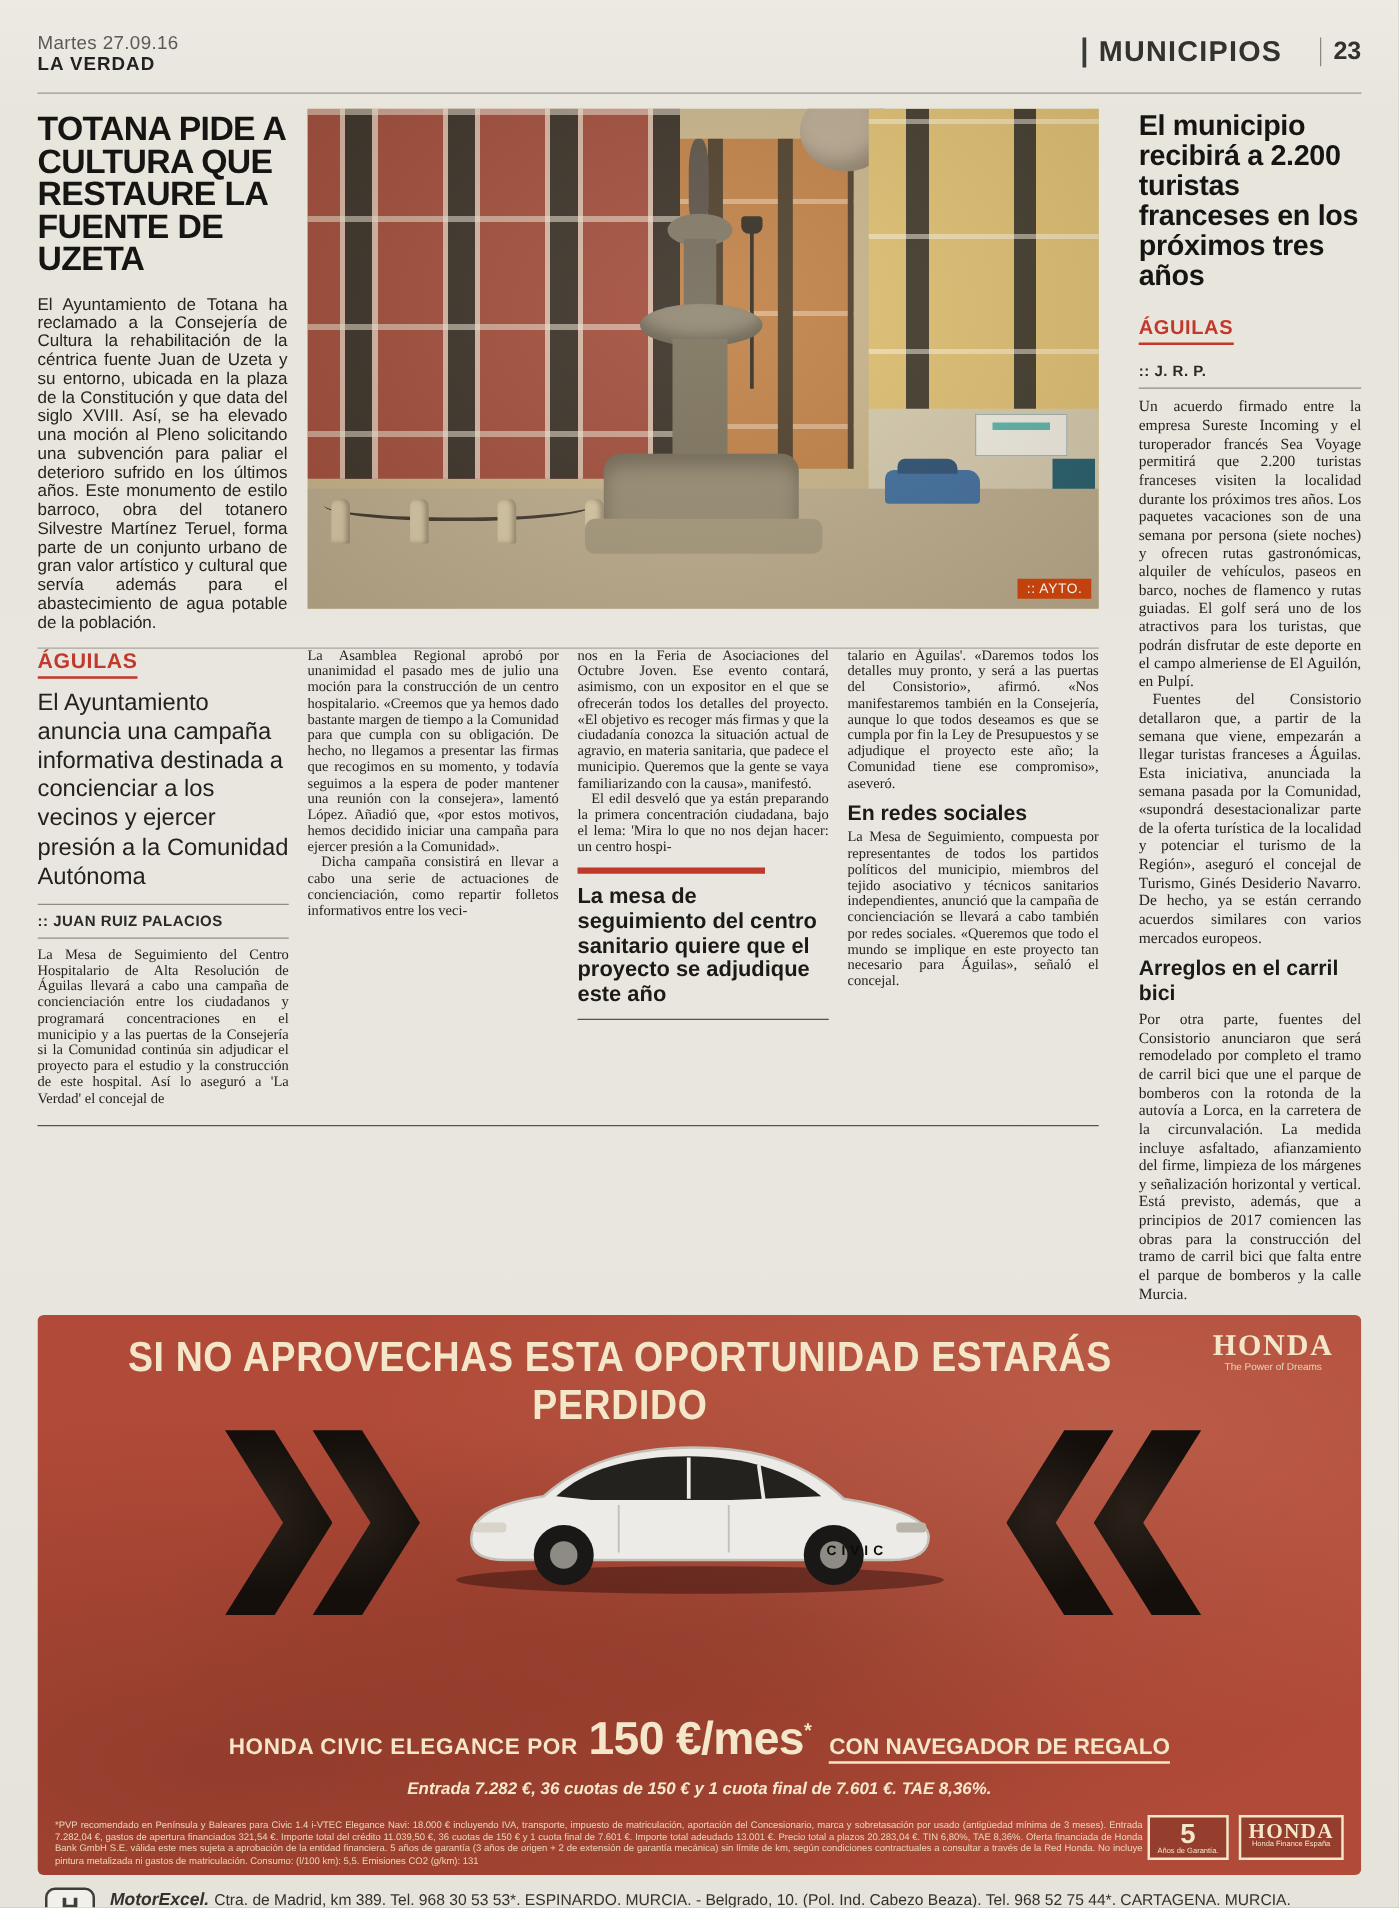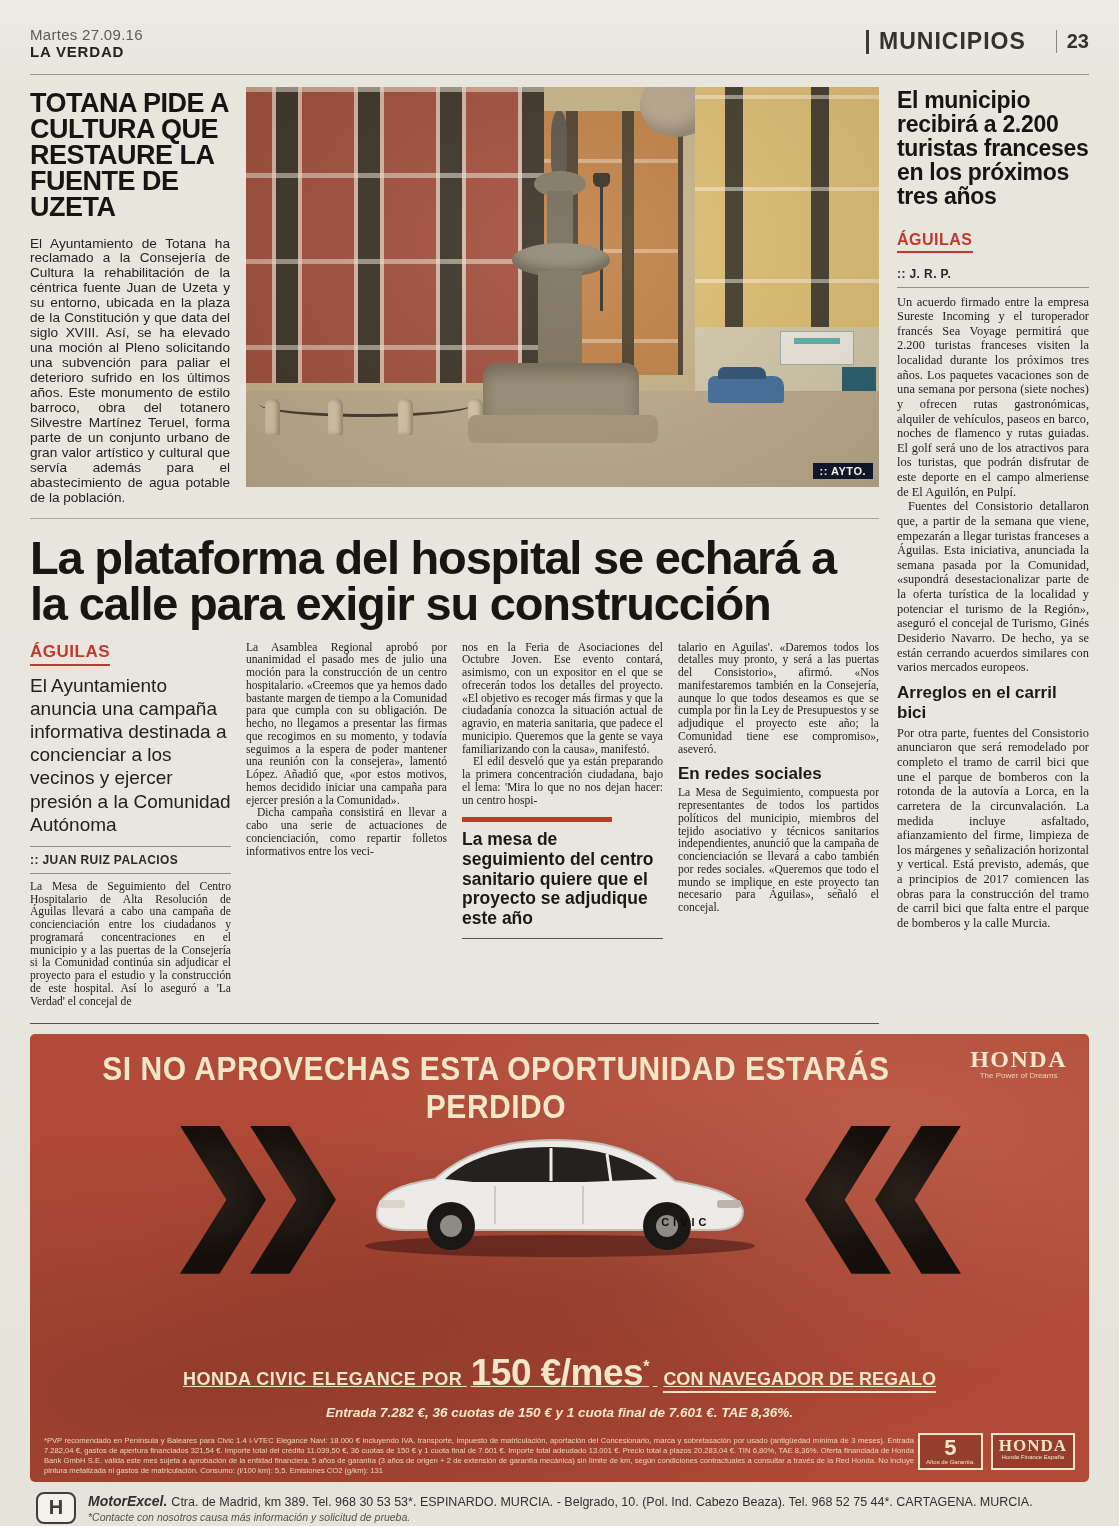"TOTANA PIDE A CULTURA QUE" .body-grid { gap: 18px -> 32px }
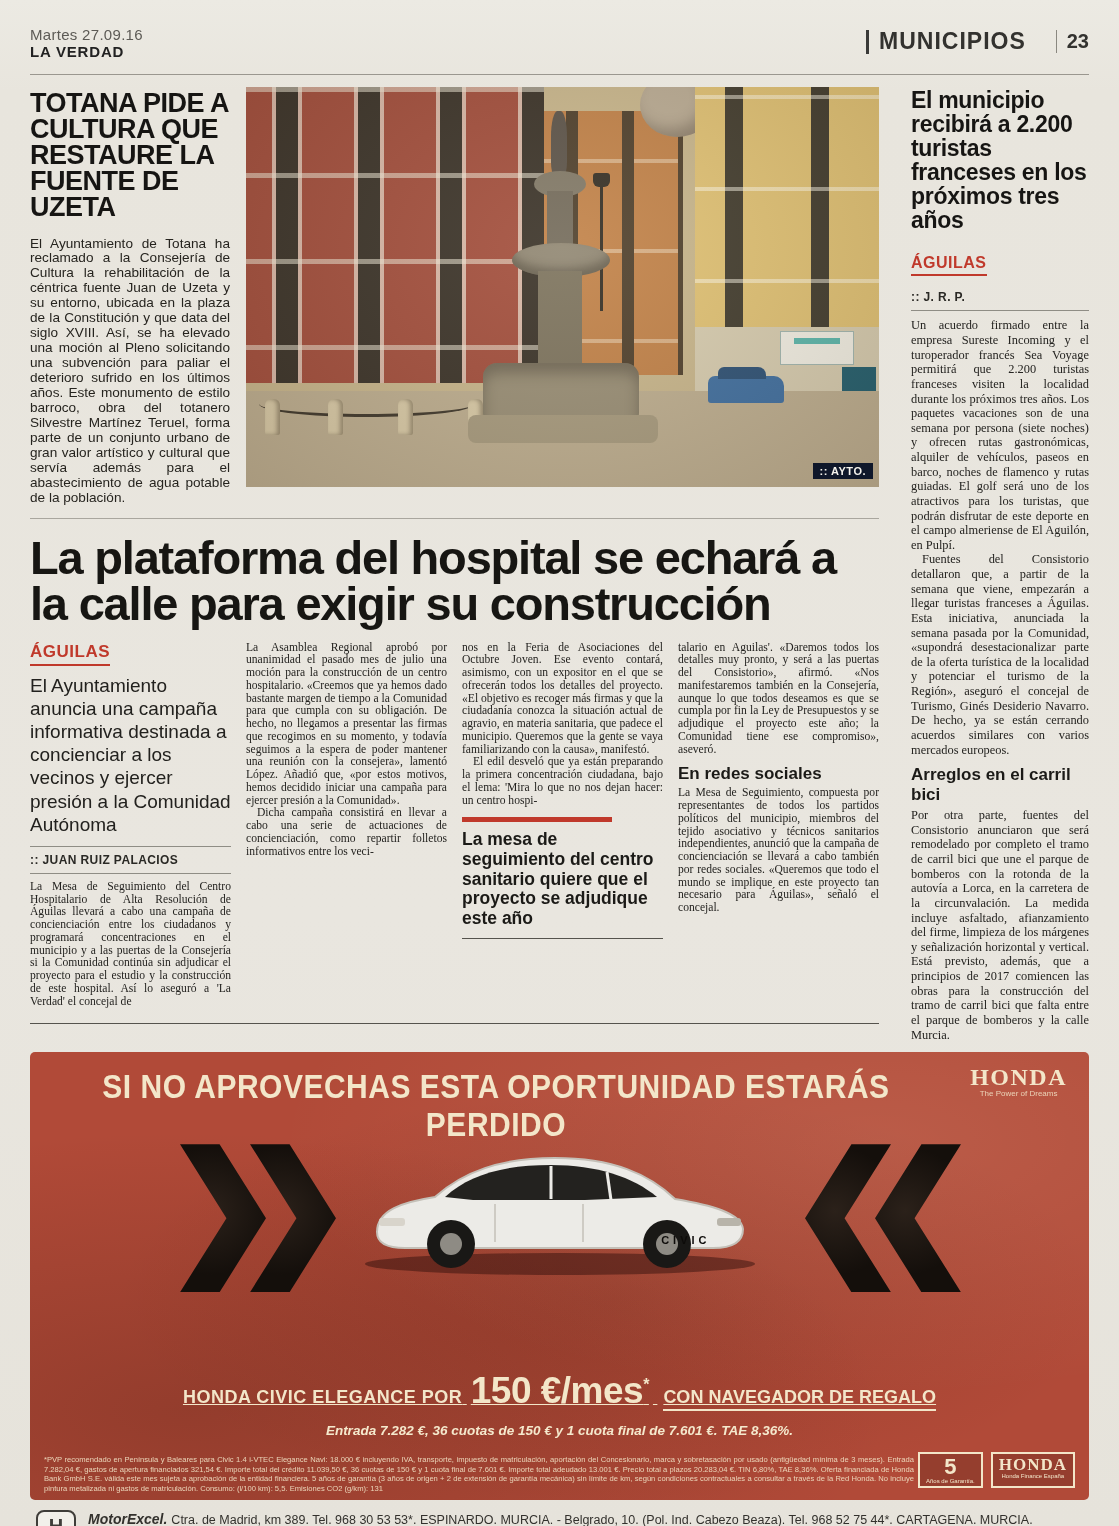":: AYTO." .credit { background: #0f172a -> #c2410c; font-weight: bold -> normal }
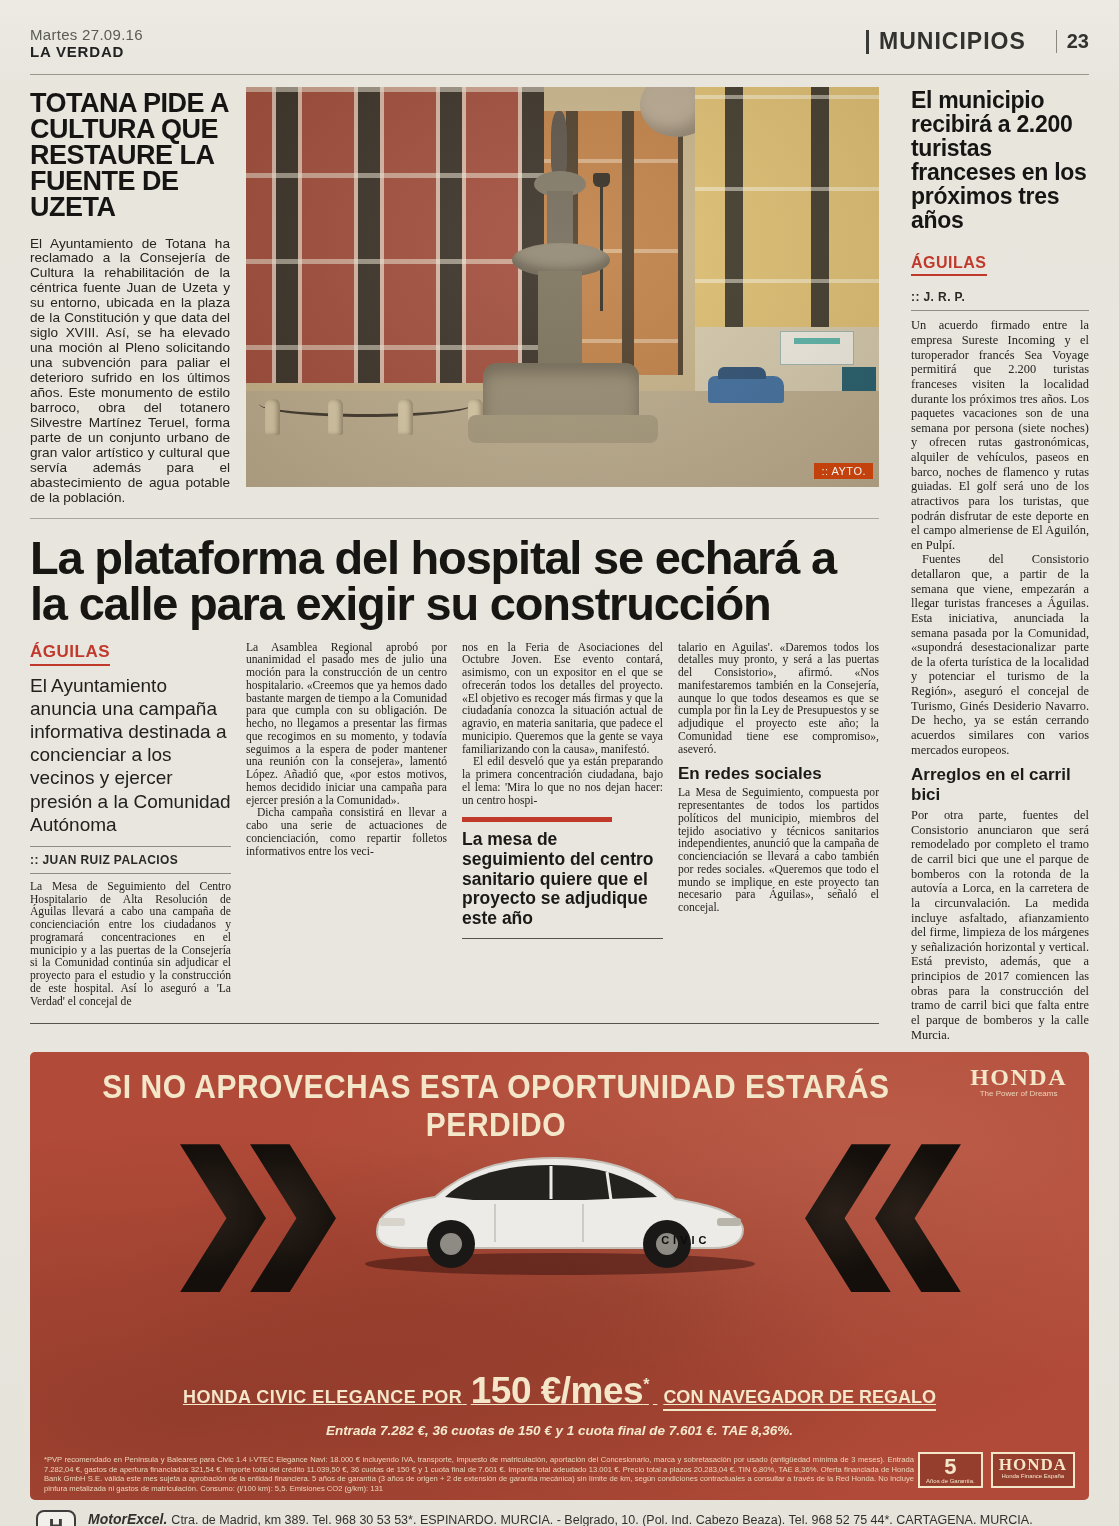"La plataforma del hospital se" h1.main-headline { html: <h1>La plataforma del hospital se echará a la calle para exigir su construcción</h1> -> none }
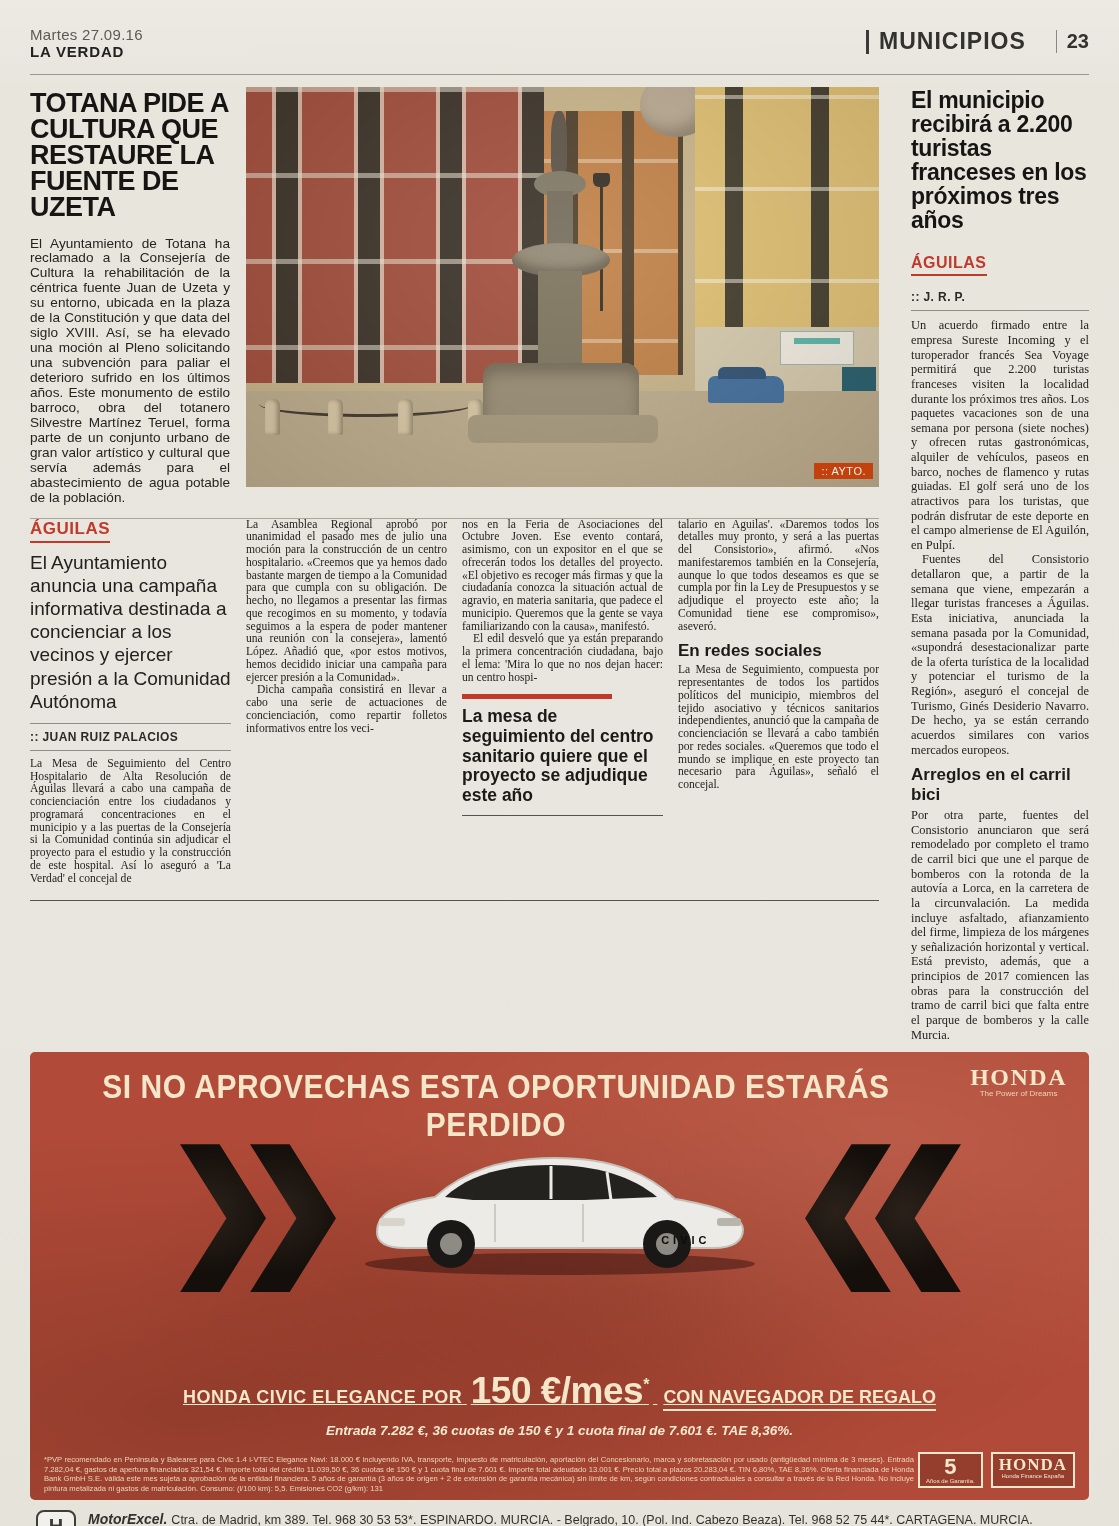"HONDA CIVIC ELEGANCE POR 150" .offer { text-decoration: underline -> none }
